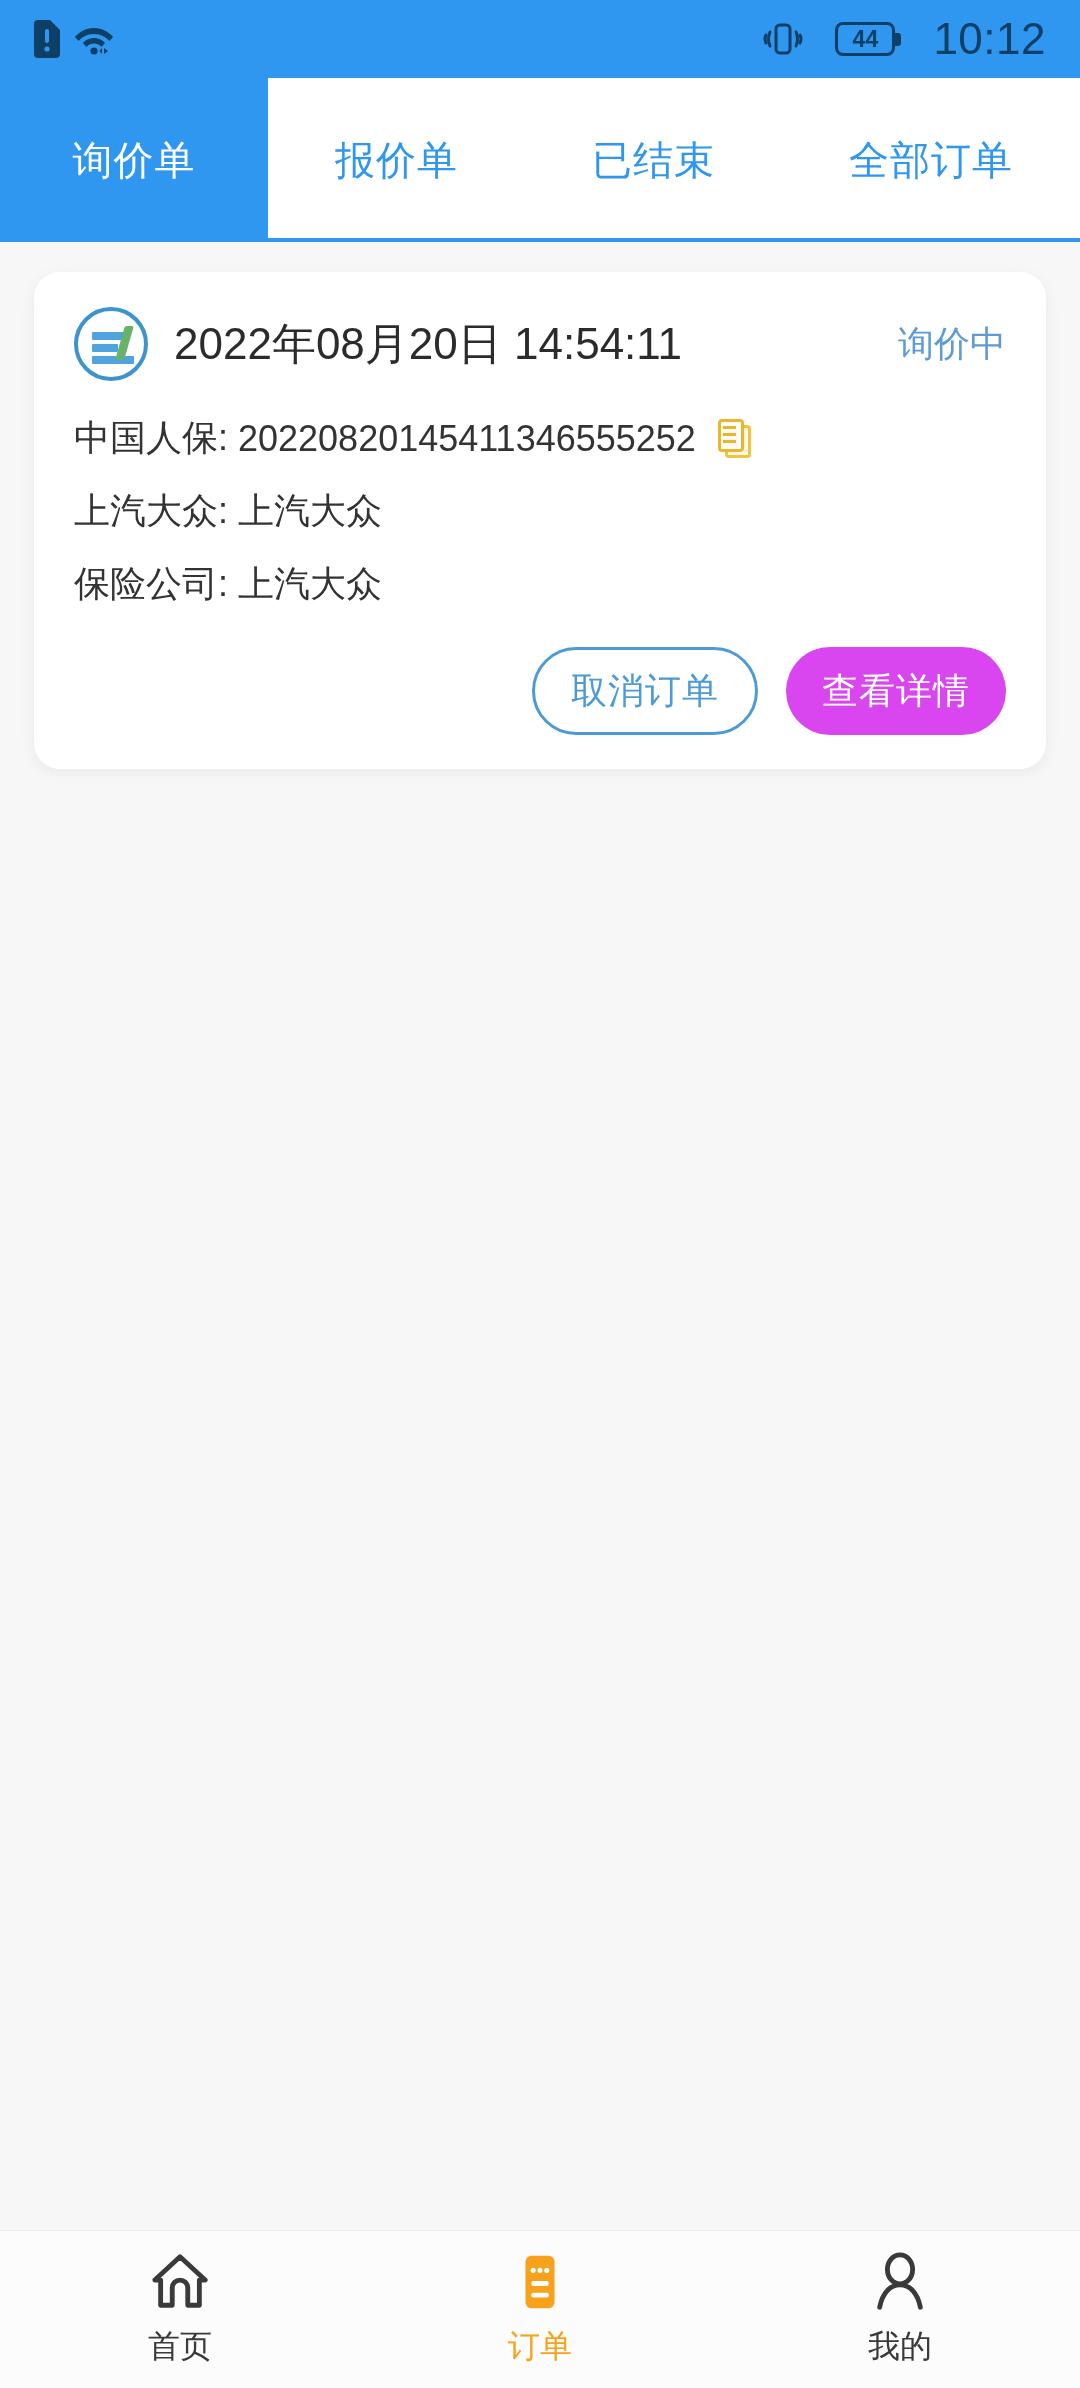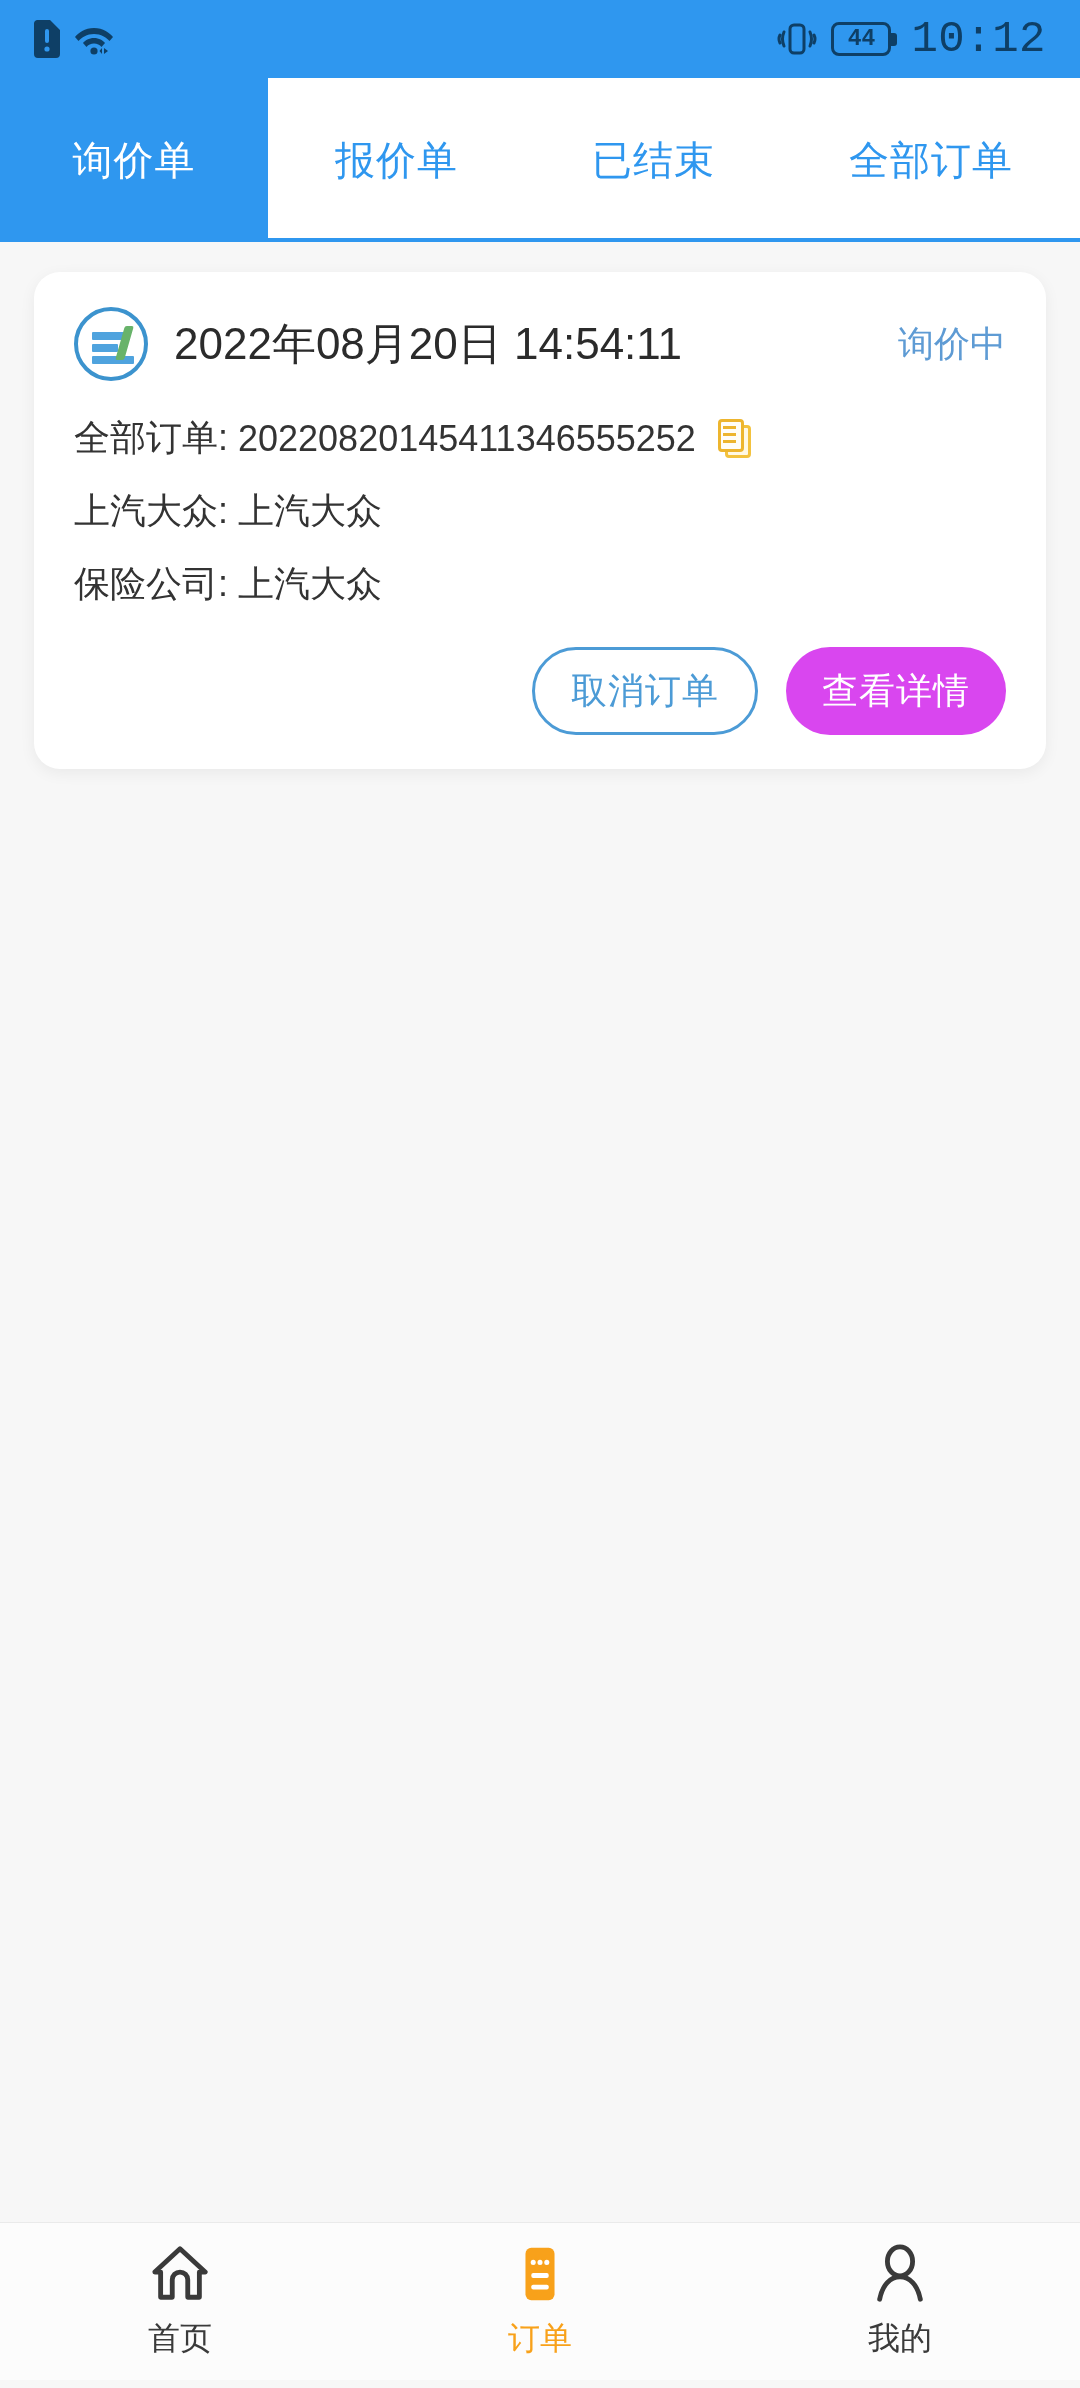"44" .sb-right { font-family: Liberation Mono, monospace -> none; gap: 14px -> 32px }
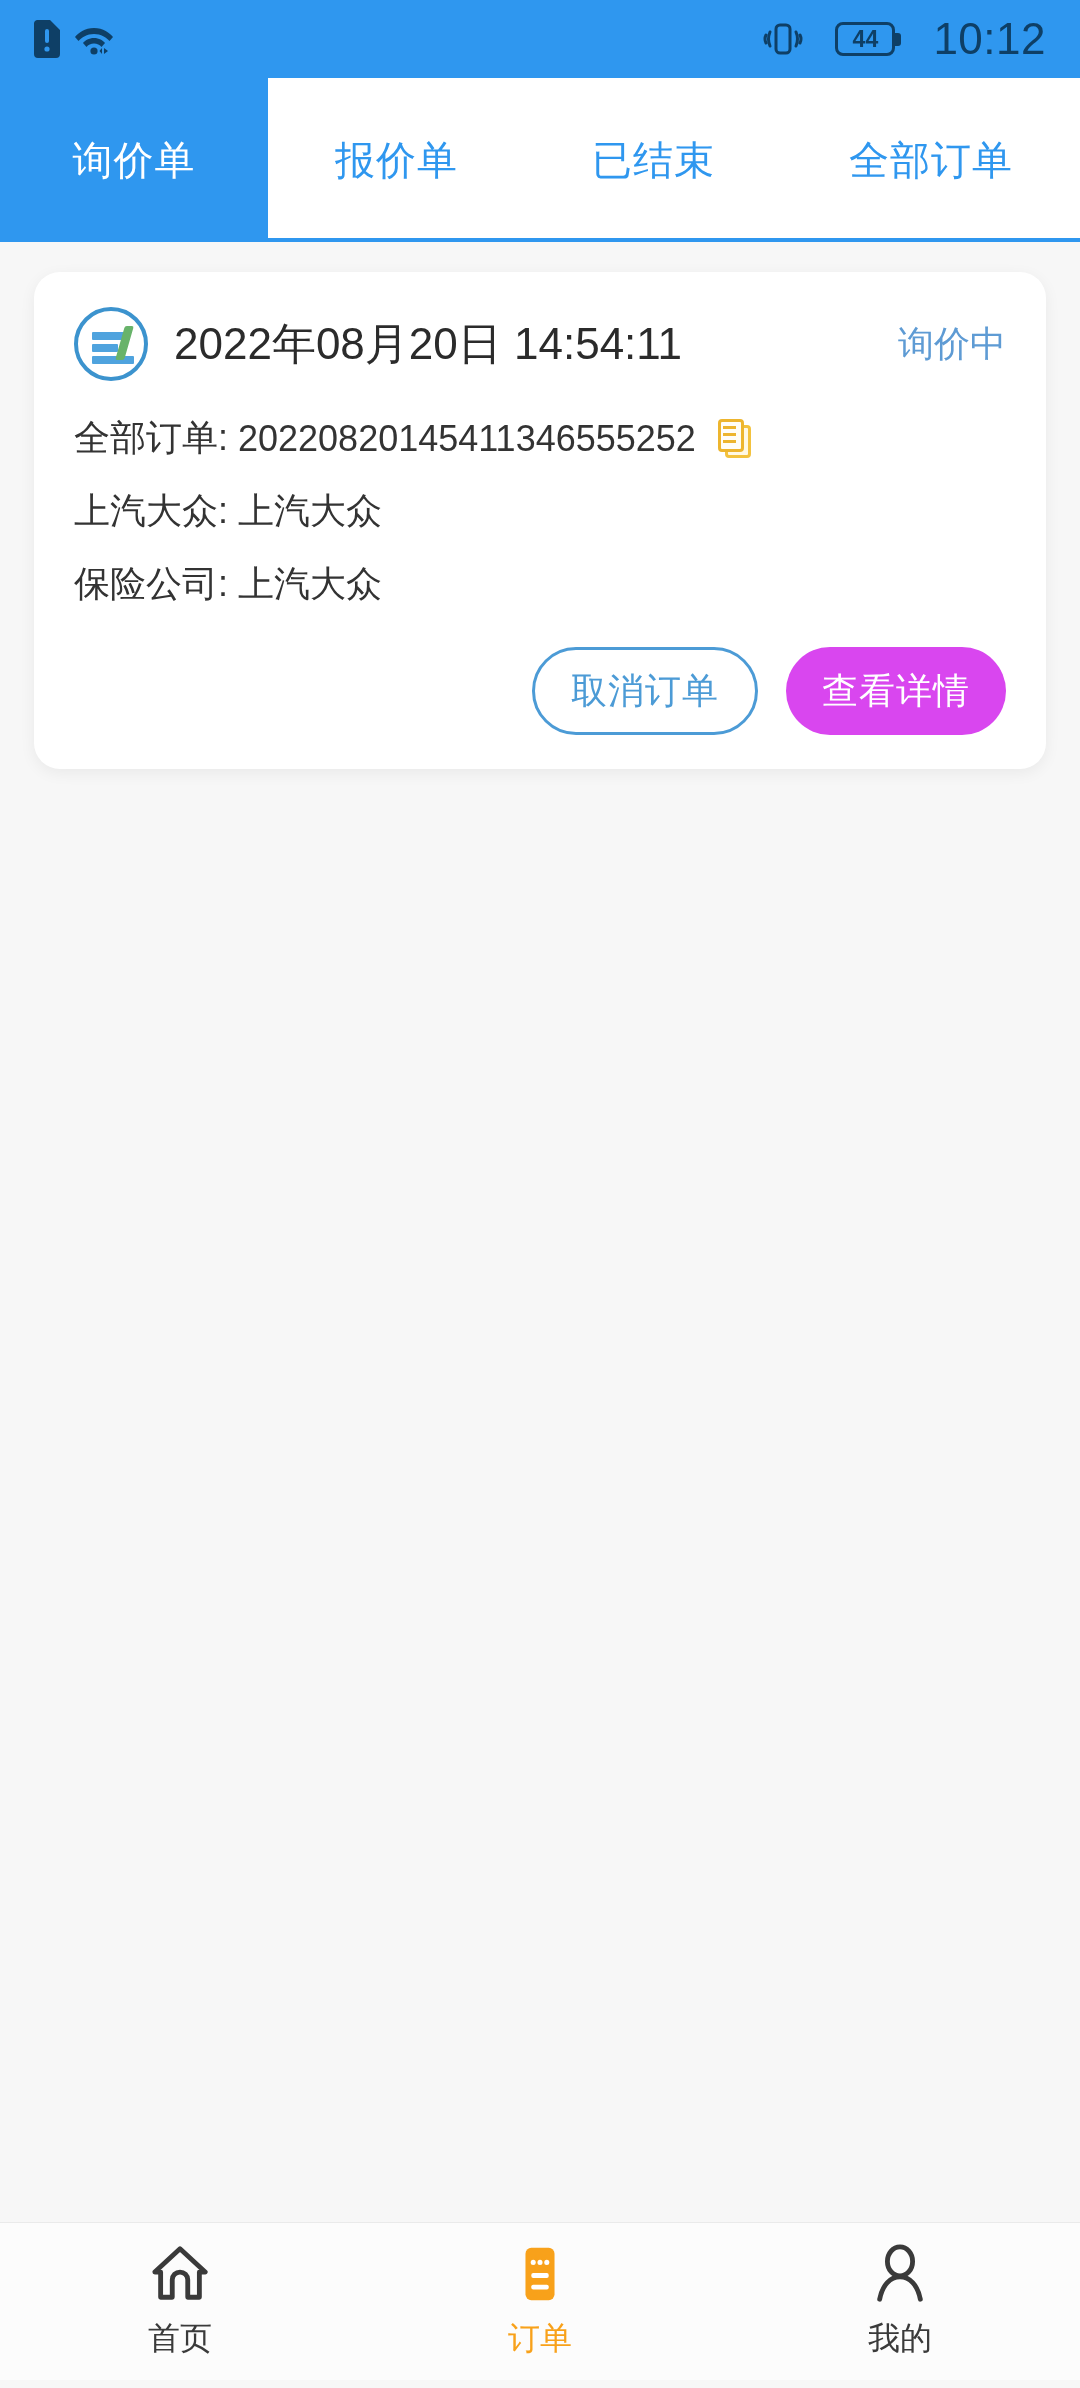"全部订单:" span.label { text: 全部订单 -> 中国人保 }
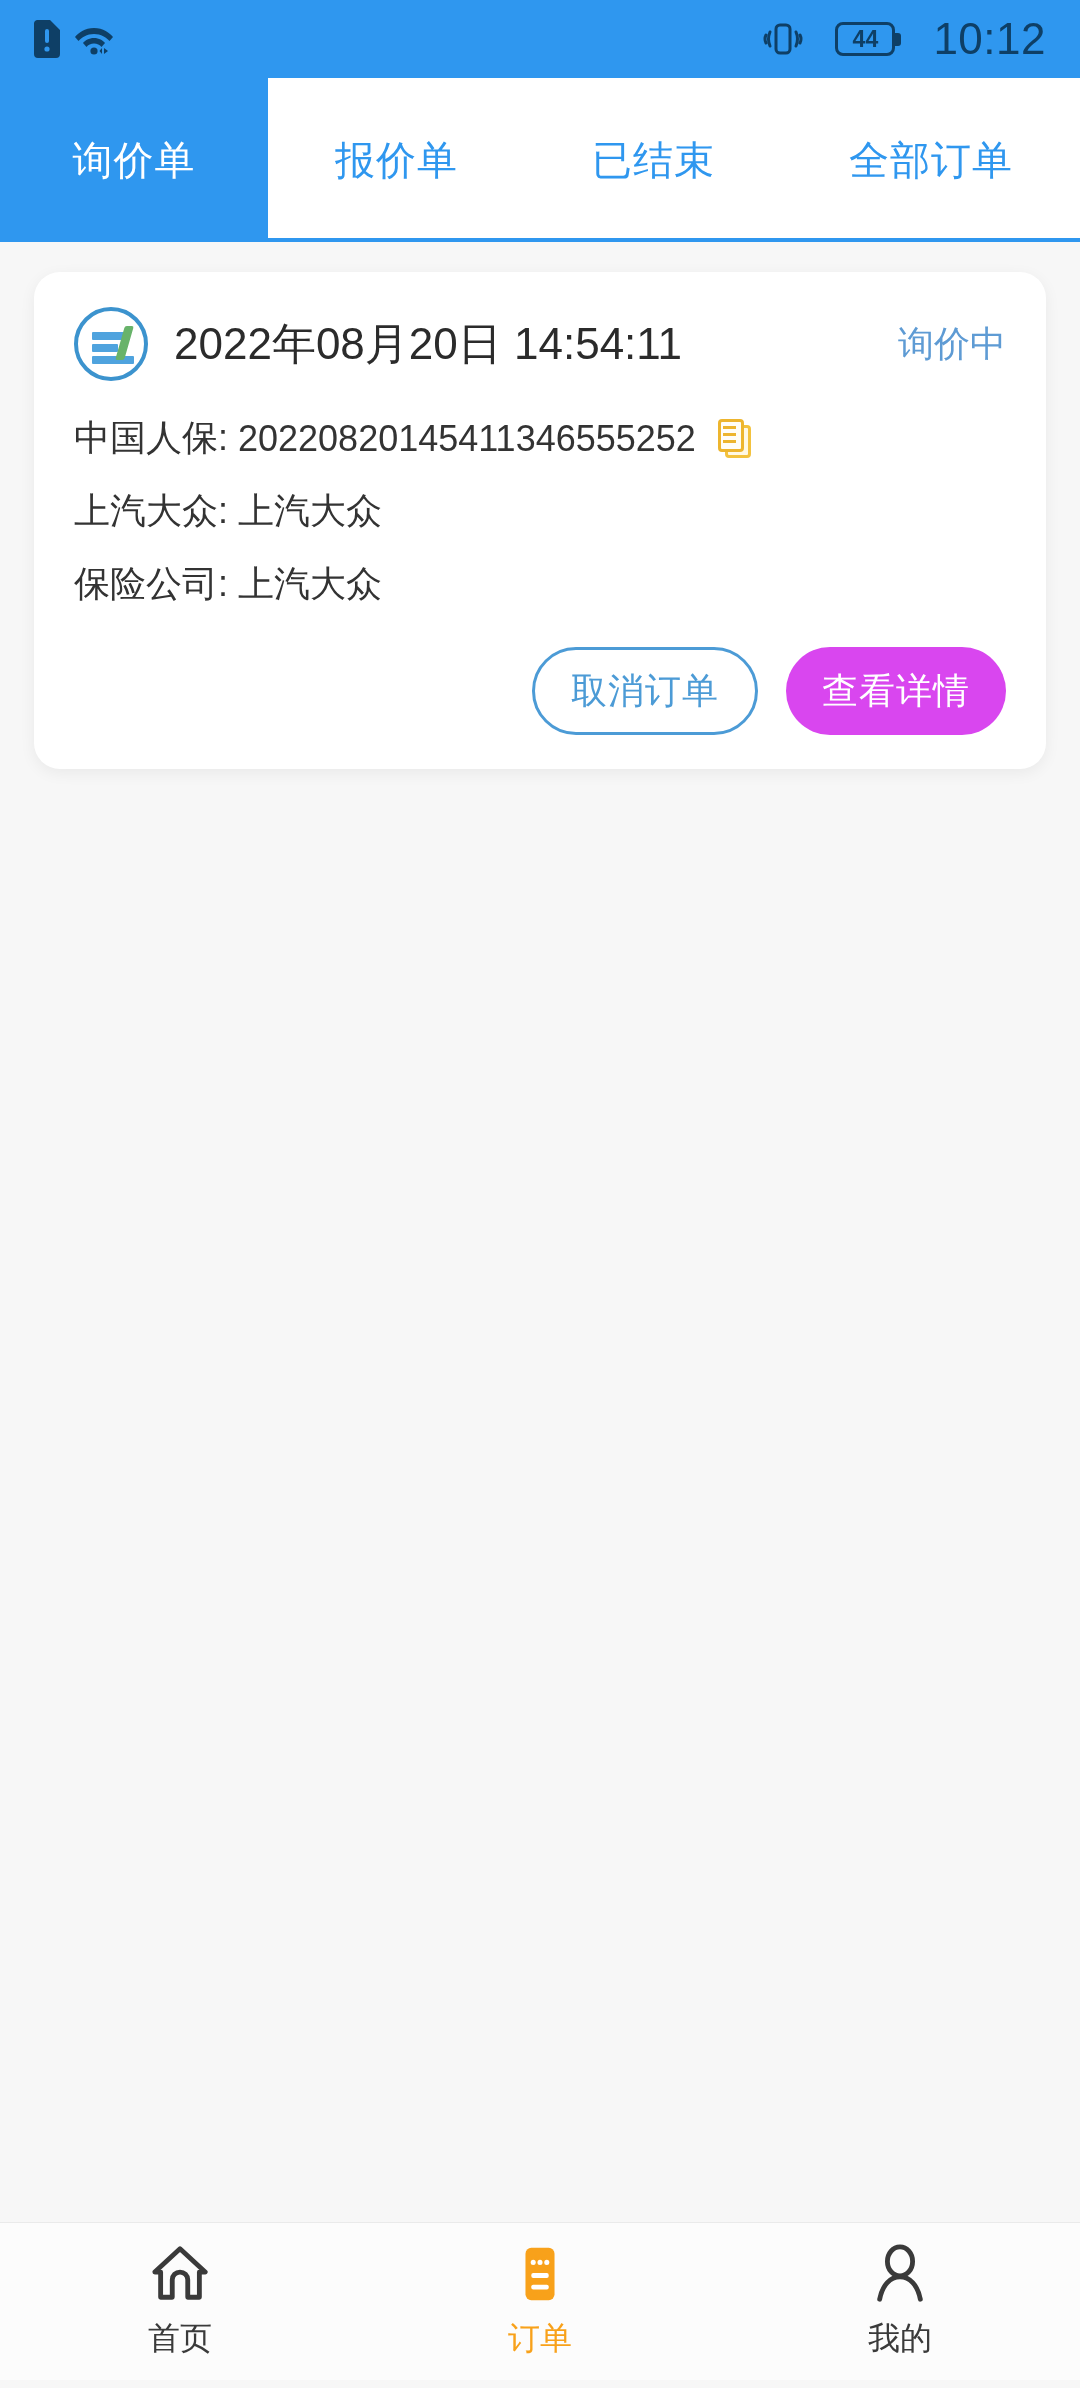"首页" .bottomnav { bottom: 8px -> 0 }
